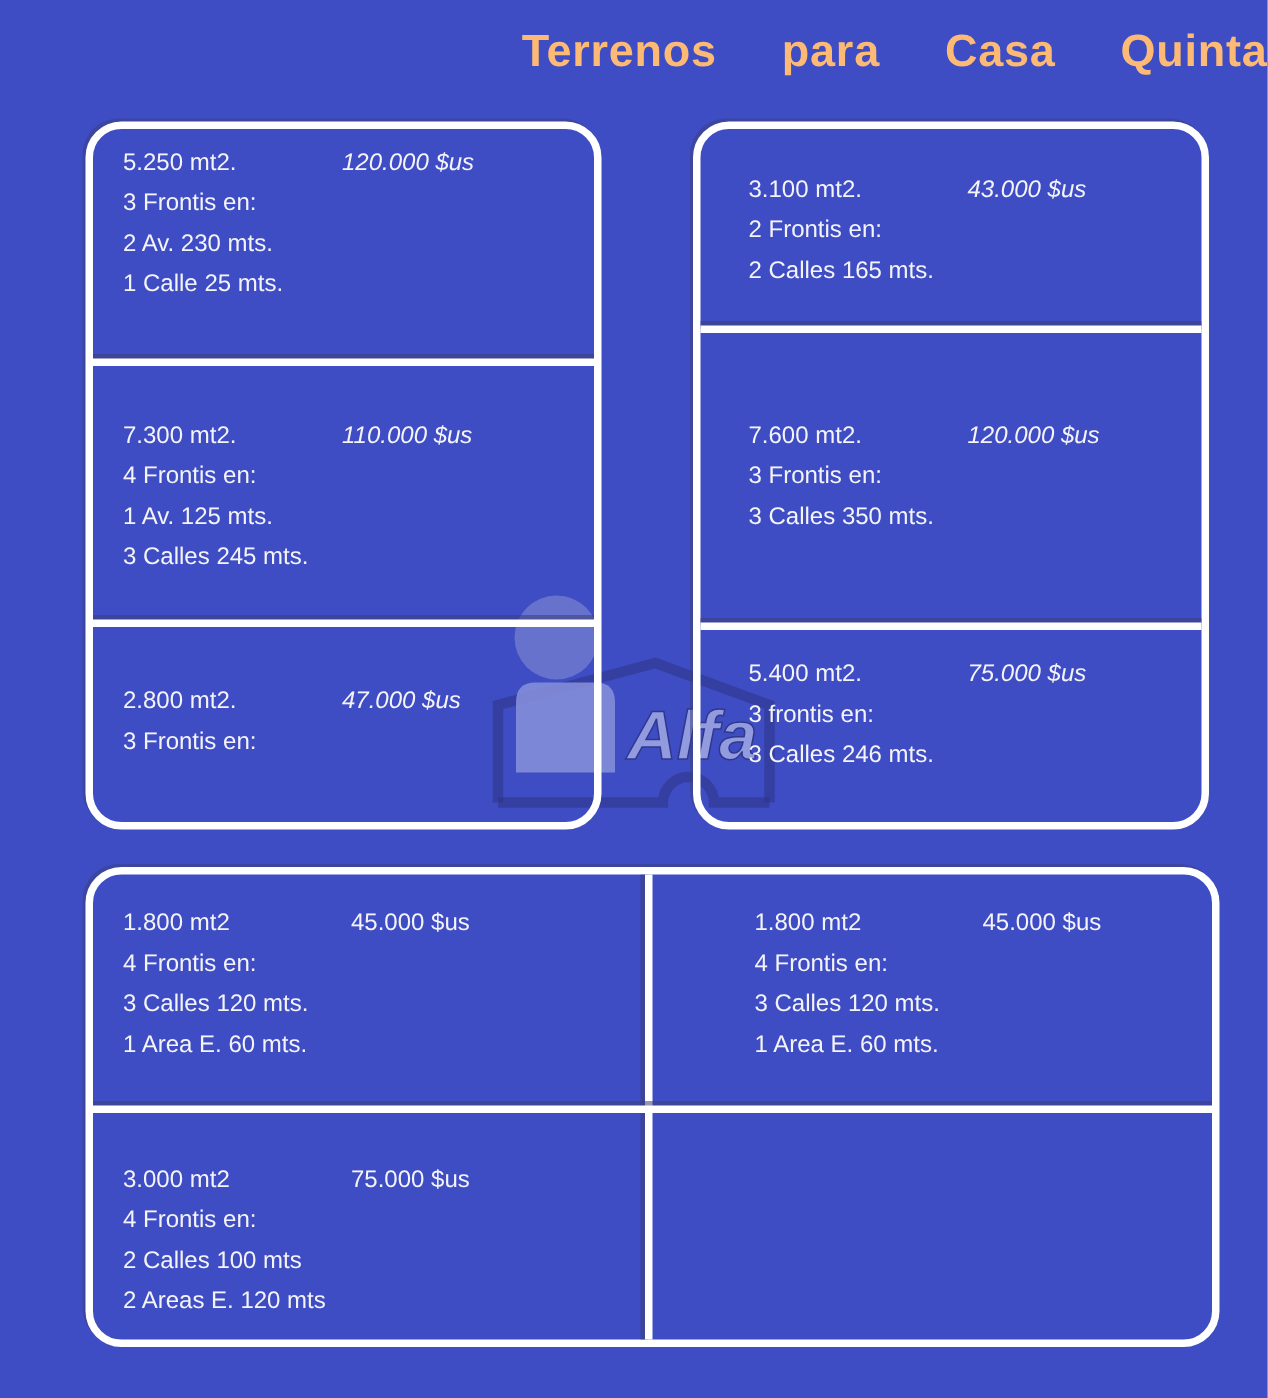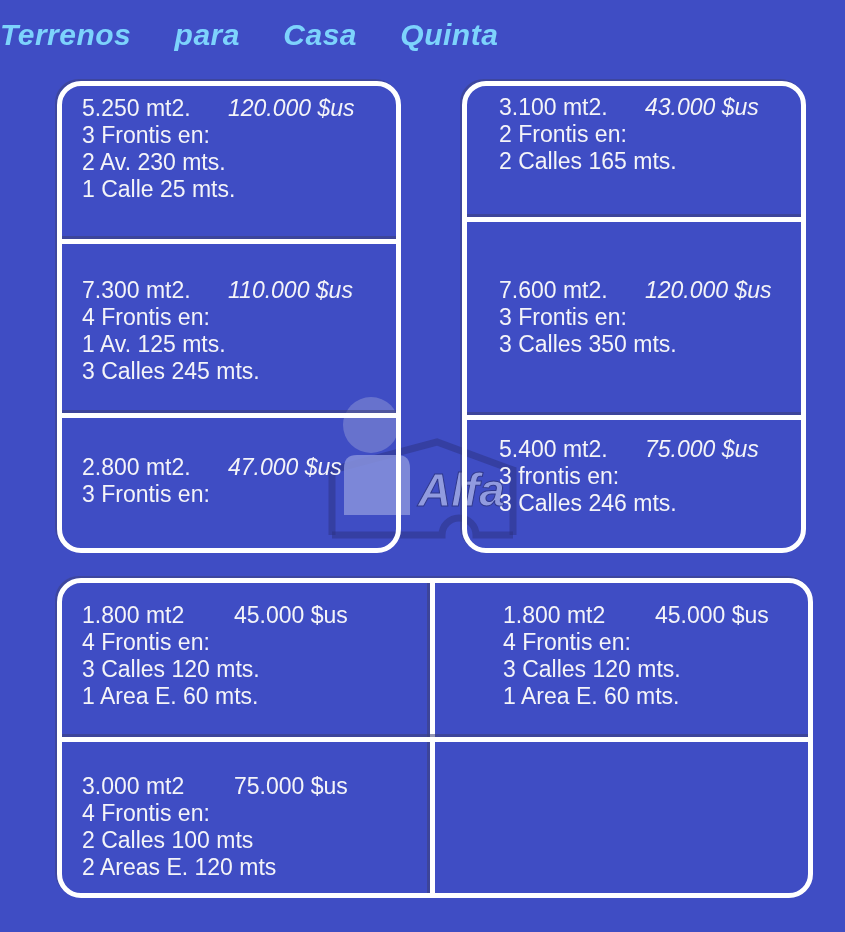"Terrenos para Casa Quinta" .title { color: #7dd3fc -> #fdba74; font-style: italic -> none; text-align: left -> right }
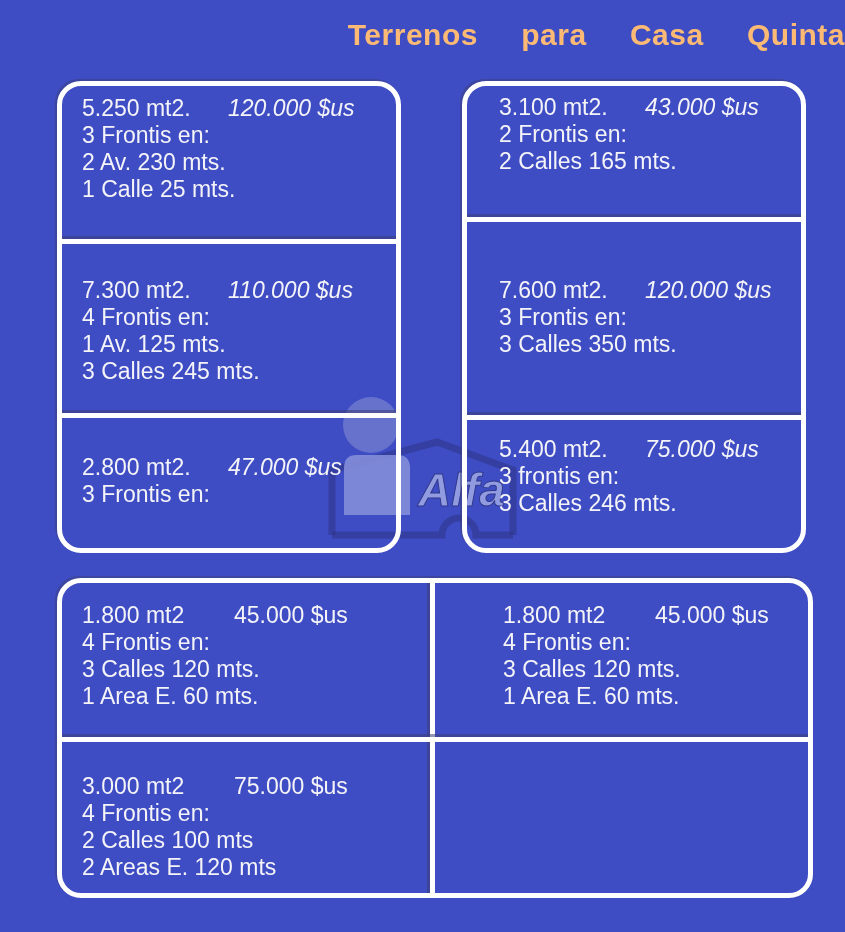"5.250 mt2. 120.000 $us" .listing { font-size: 23px -> 16px }
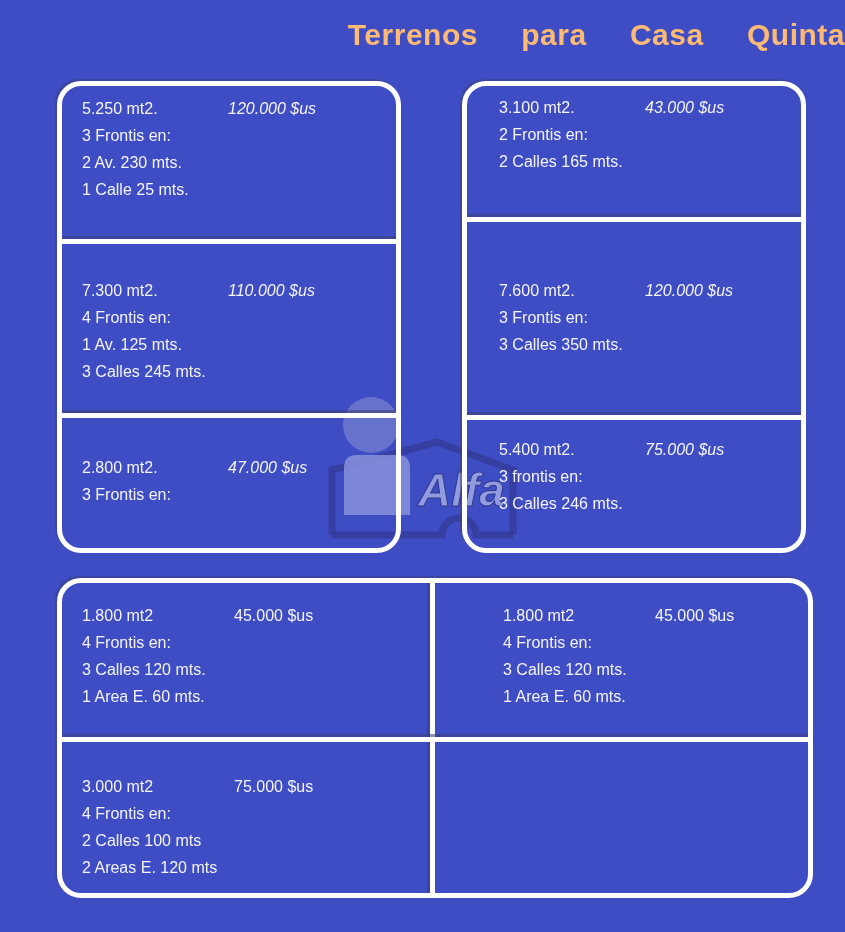"3.100 mt2. 43.000 $us" div.listing { top: 8px -> 27px }
